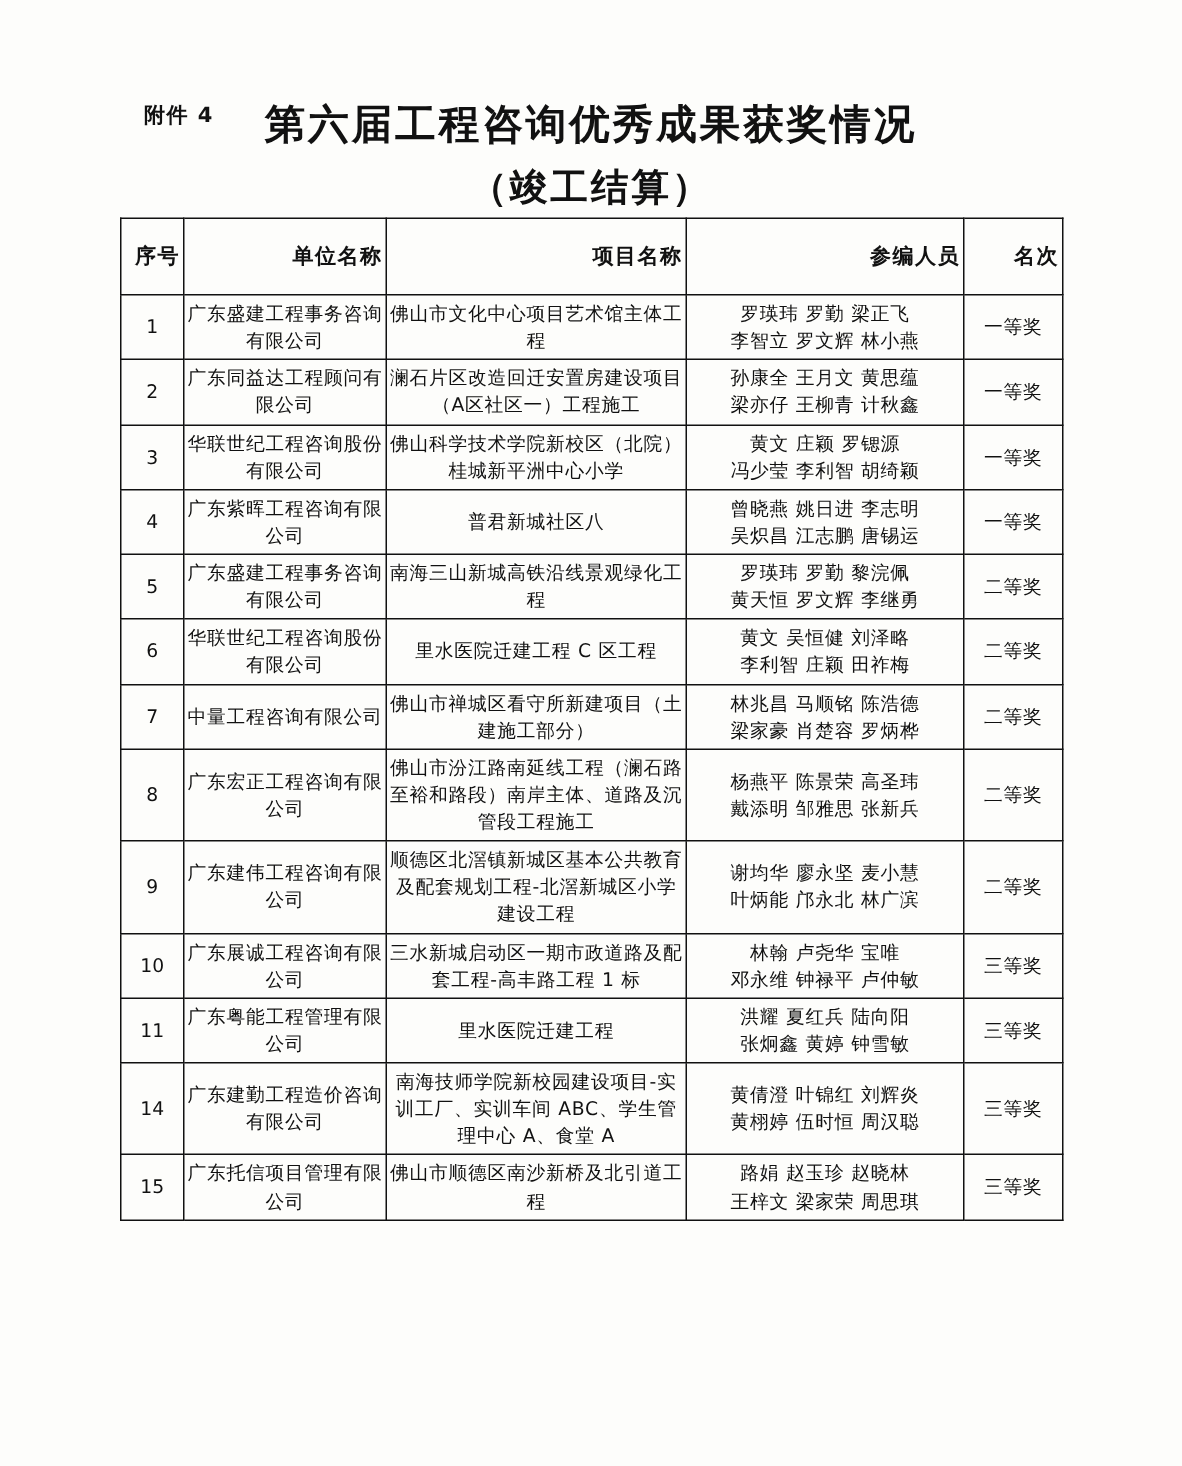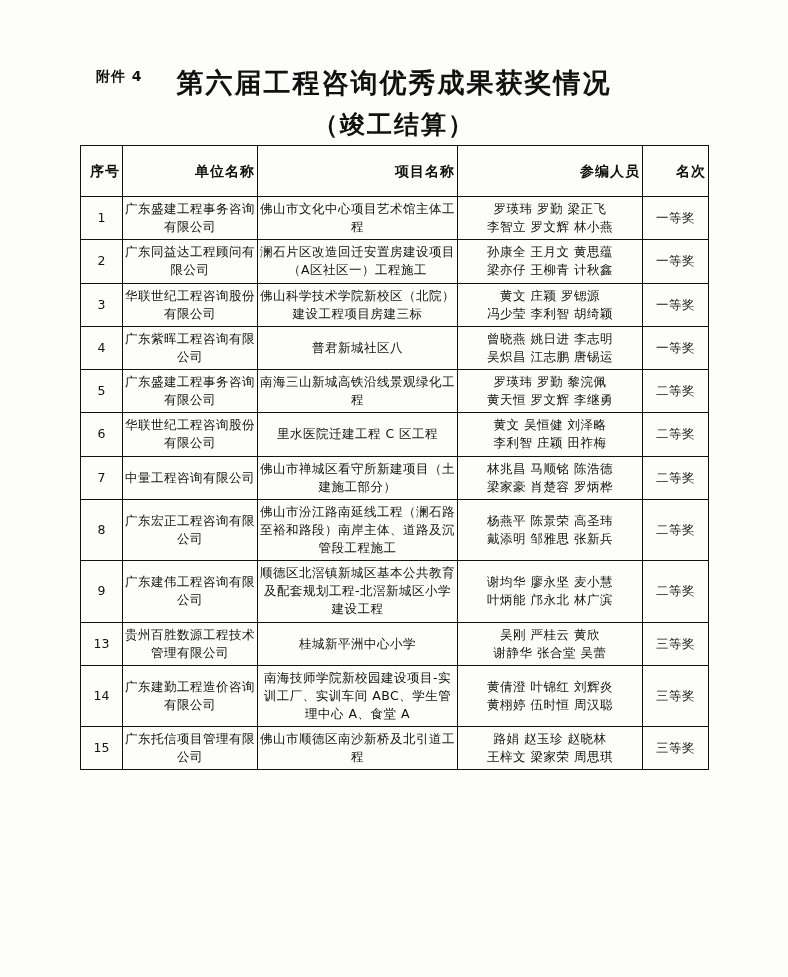"佛山科学技术学院新校区（北院）建设工程项目房建三标" td.cell-proj { text: 建设工程项目房建三标 -> 桂城新平洲中心小学 }
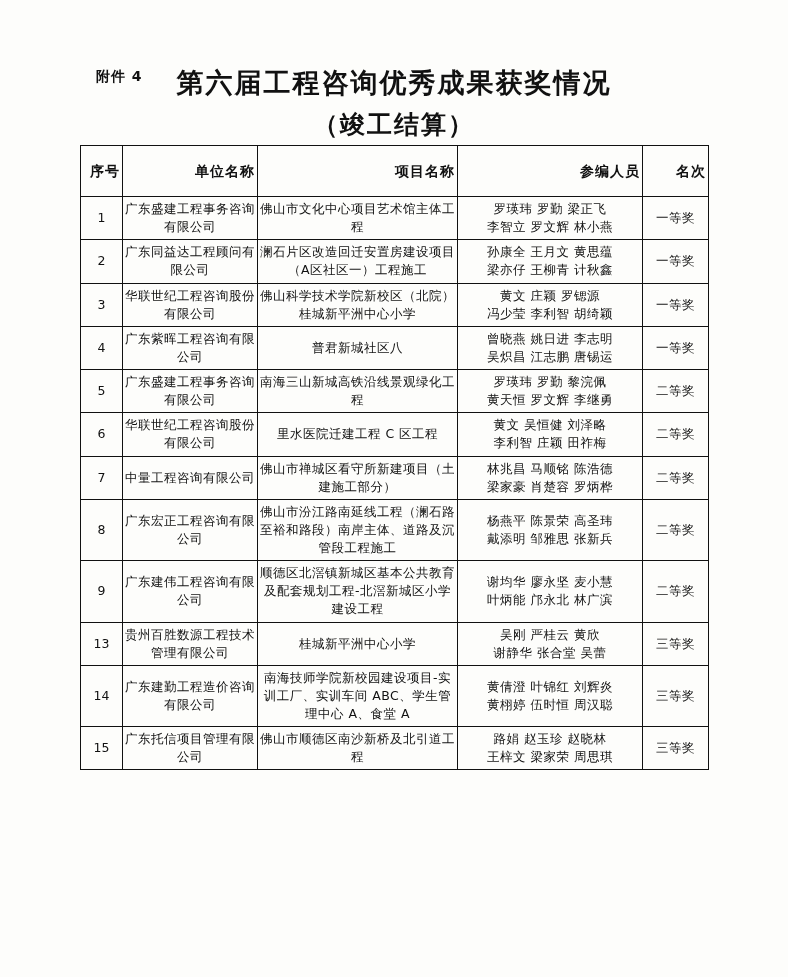"10" tr { html: none -> <tr> <td>10</td> <td>广东展诚工程咨询有限公司</td> <td>三水新城启动区一期市政道路及配套工程-高丰路工程 1 标</td> <td> <span>林翰 卢尧华 宝唯</span> <span>邓永维 钟禄平 卢仲敏</span> </td> <td>三等奖</td> </tr> }
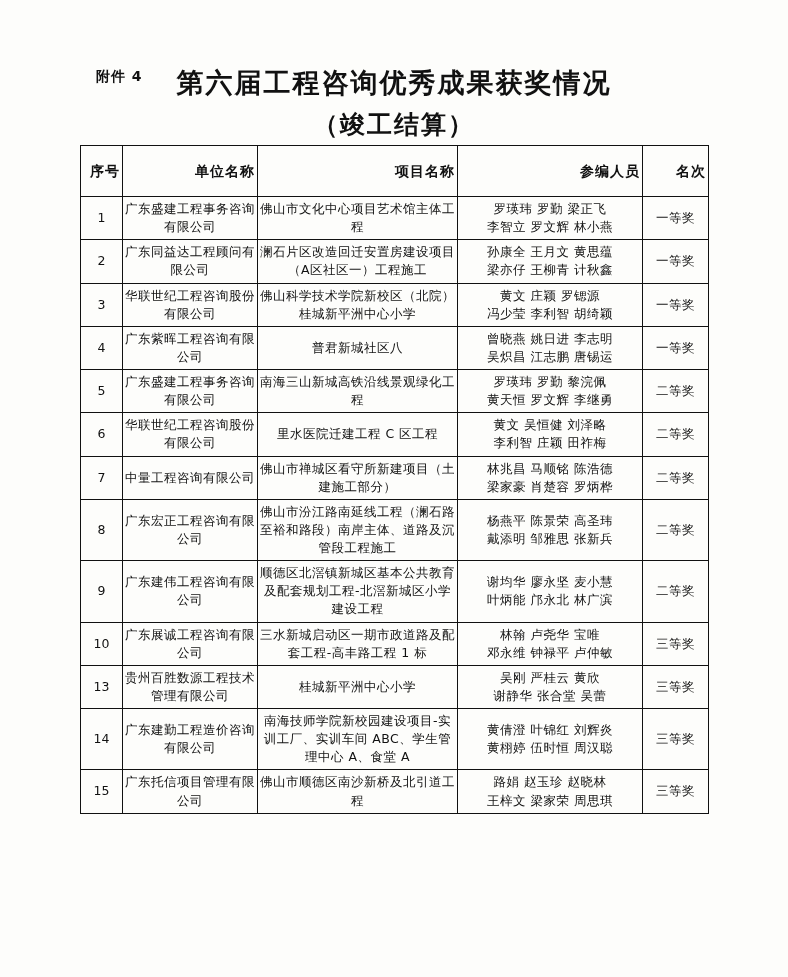"11" tr { html: none -> <tr> <td>11</td> <td>广东粤能工程管理有限公司</td> <td>里水医院迁建工程</td> <td> <span>洪耀 夏红兵 陆向阳</span> <span>张炯鑫 黄婷 钟雪敏</span> </td> <td>三等奖</td> </tr> }
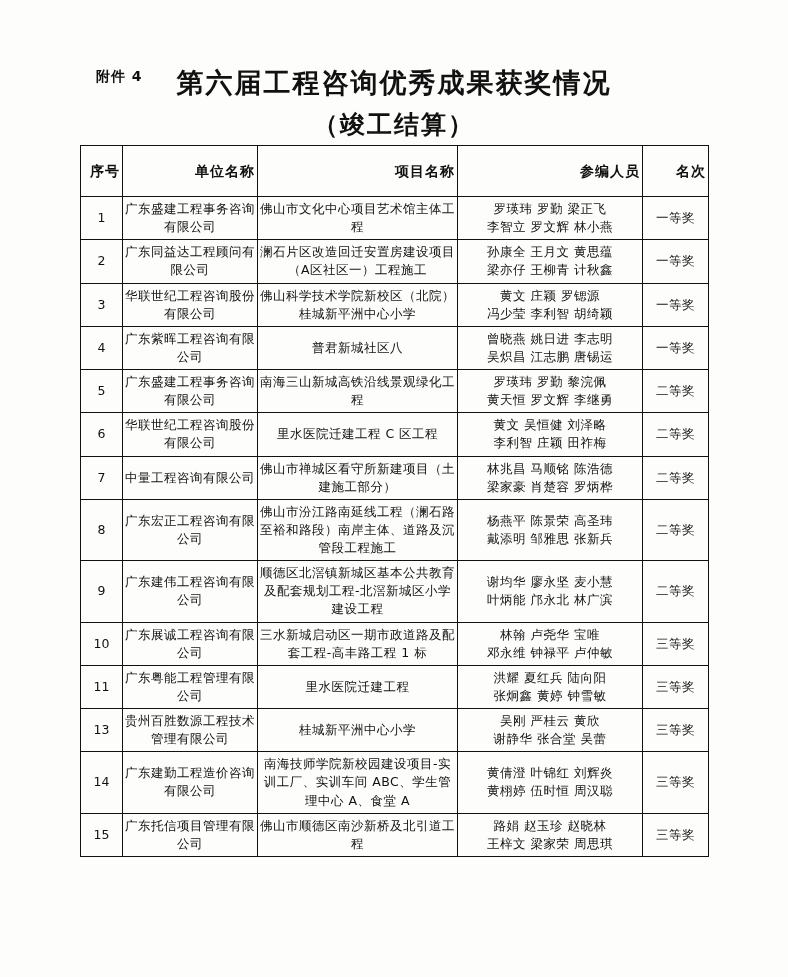"13" tr { html: <tr> <td>13</td> <td>贵州百胜数源工程技术管理有限公司</td> <td>桂城新平洲中心小学</td> <td> <span>吴刚 严桂云 黄欣</span> <span>谢静华 张合堂 吴蕾</span> </td> <td>三等奖</td> </tr> -> none }
